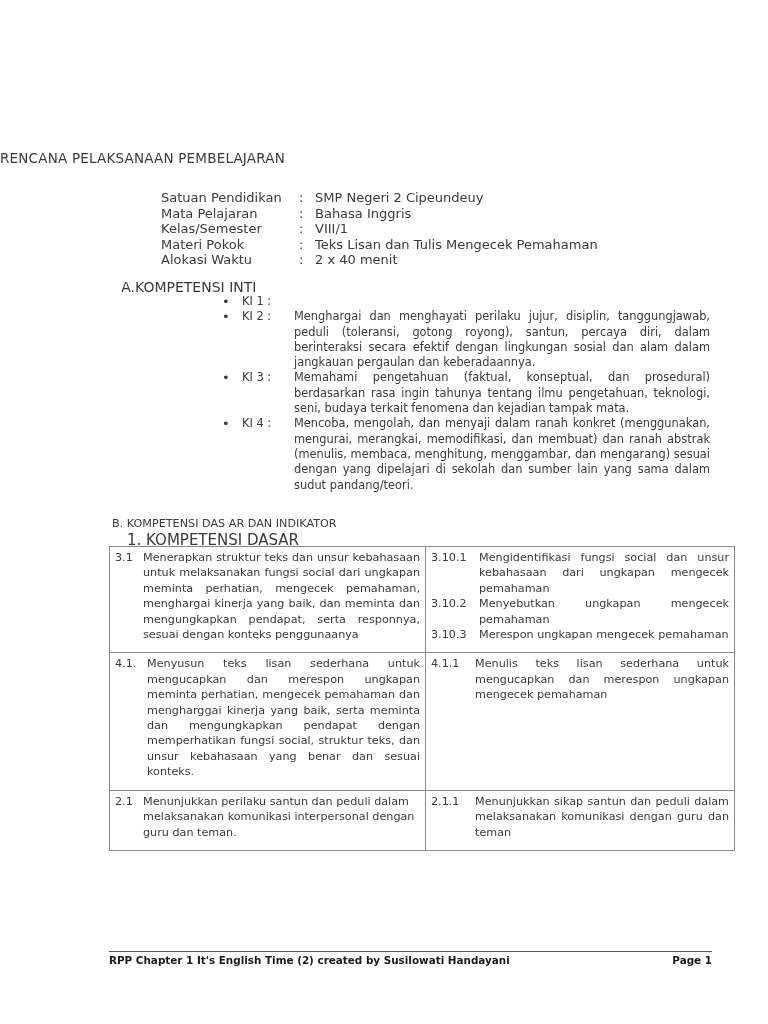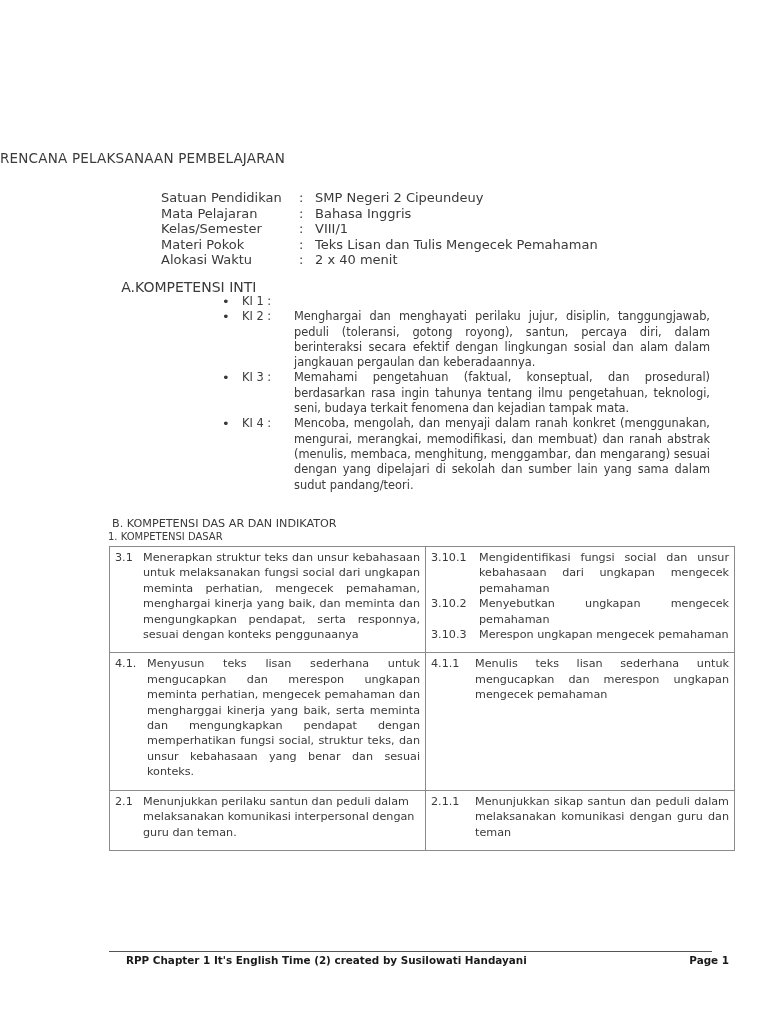"1. KOMPETENSI DASAR" .sec-b-sub { font-size: 10px -> 15px; left: 108px -> 127px }
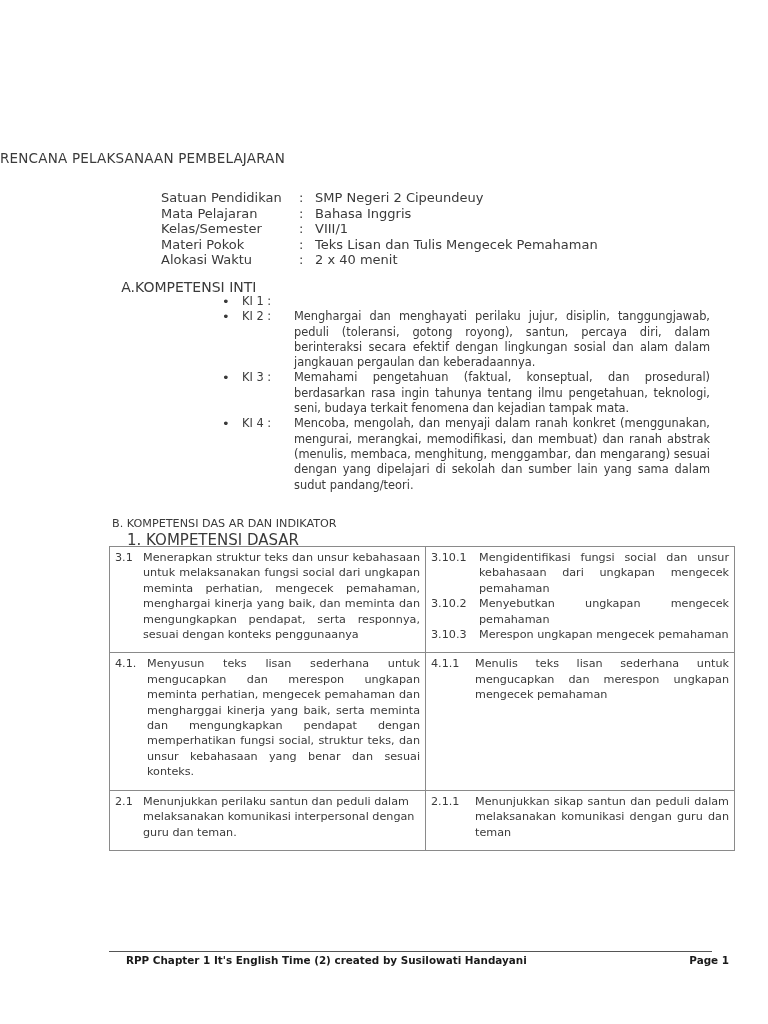"RPP Chapter 1 It's English" .footer { left: 126px -> 109px }
